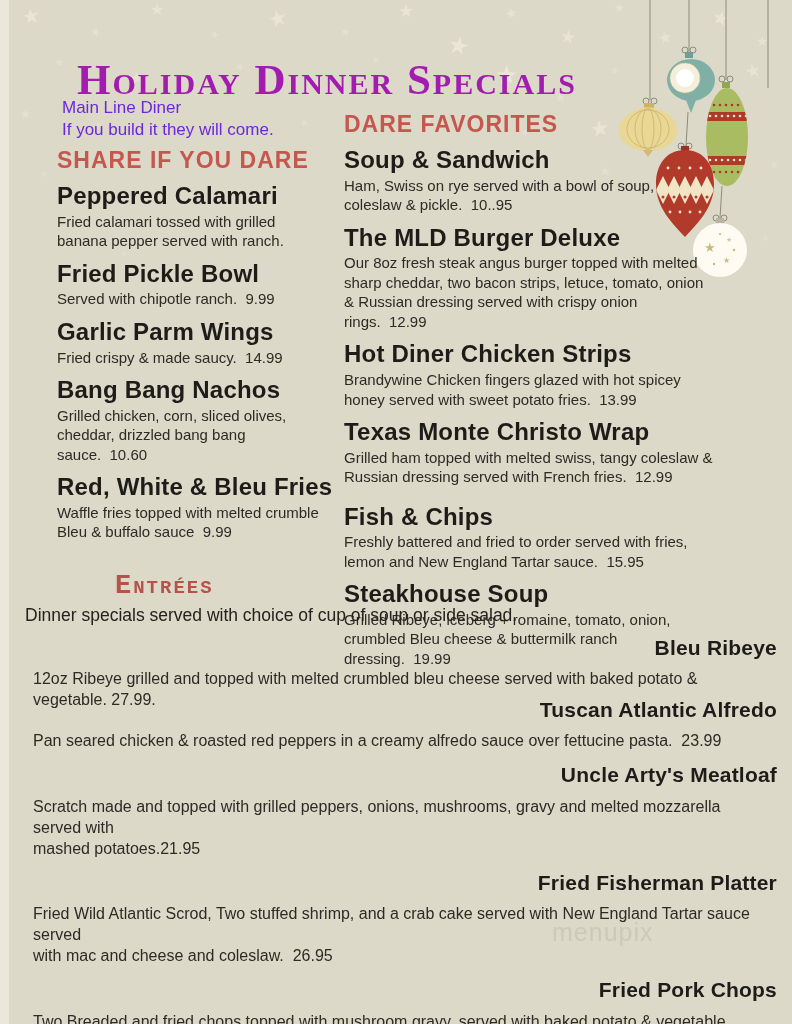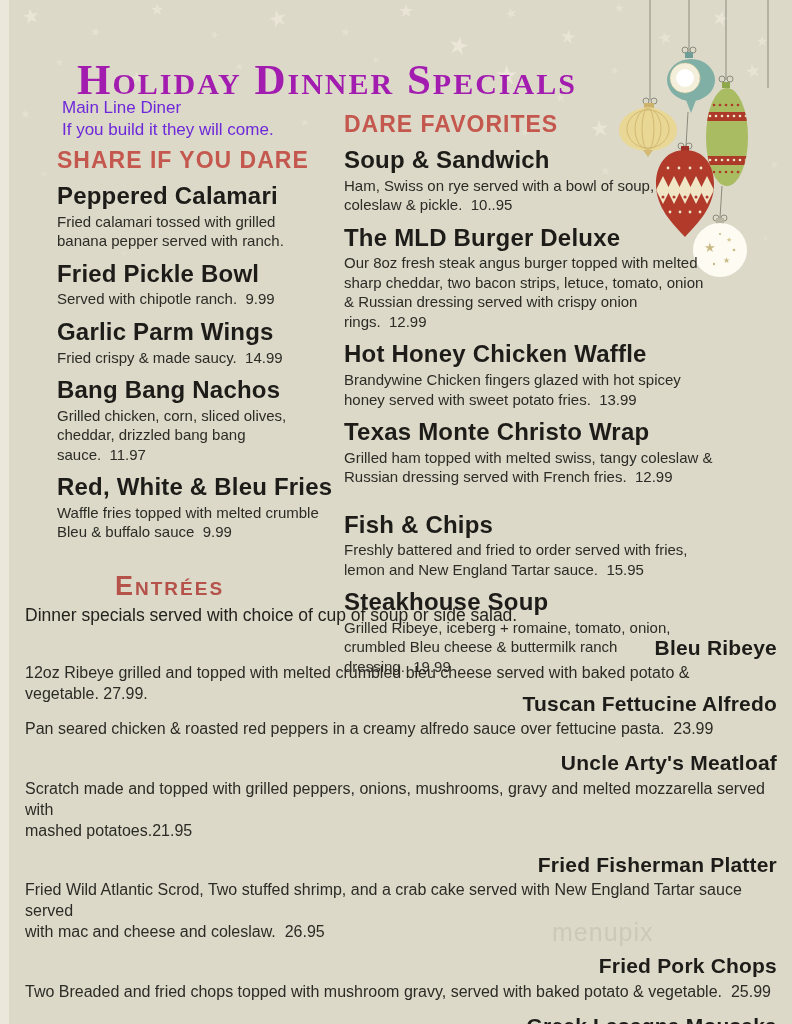"Hot Honey Chicken Waffle" h3 { text: Honey Chicken Waffle -> Diner Chicken Strips }
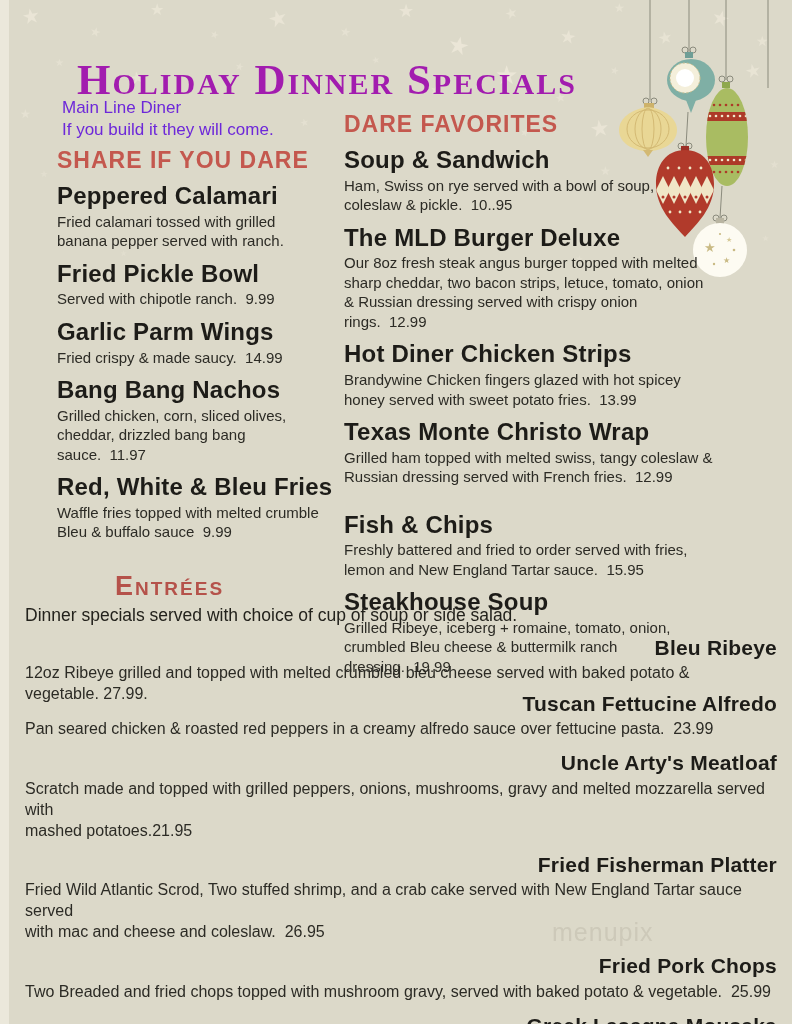"Grilled chicken, corn, sliced olives," p { text: 11.97 -> 10.60 }
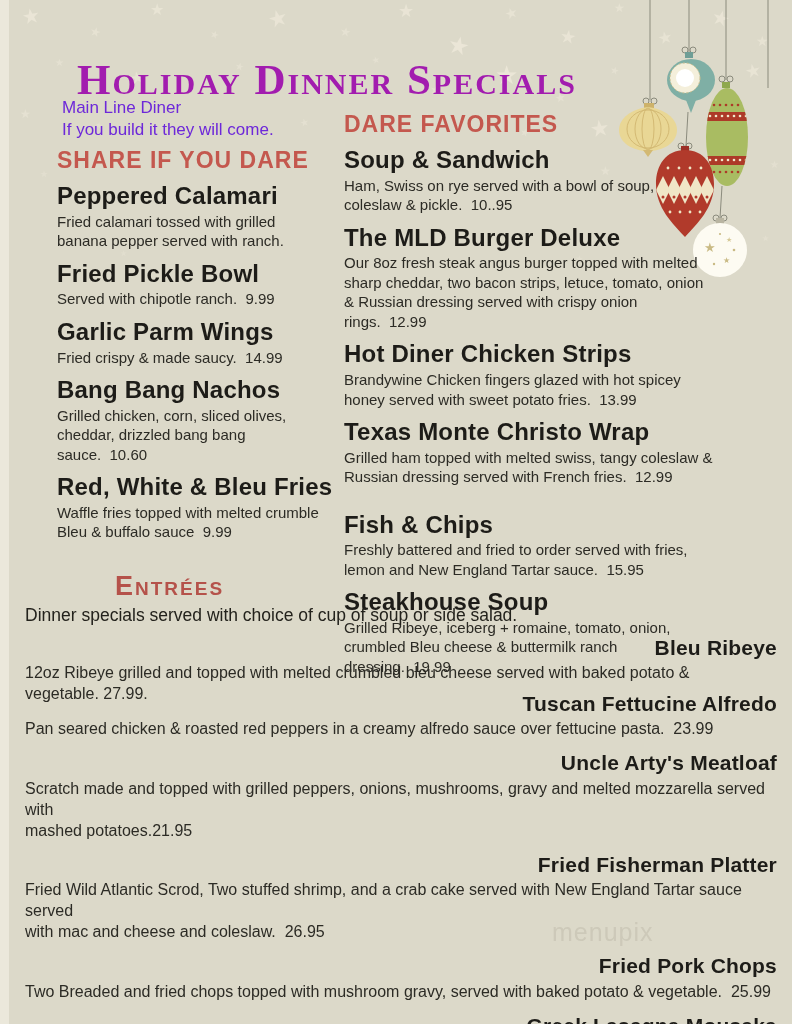"Fish & Chips" .gap-lg { margin-top: 24px -> 16px }
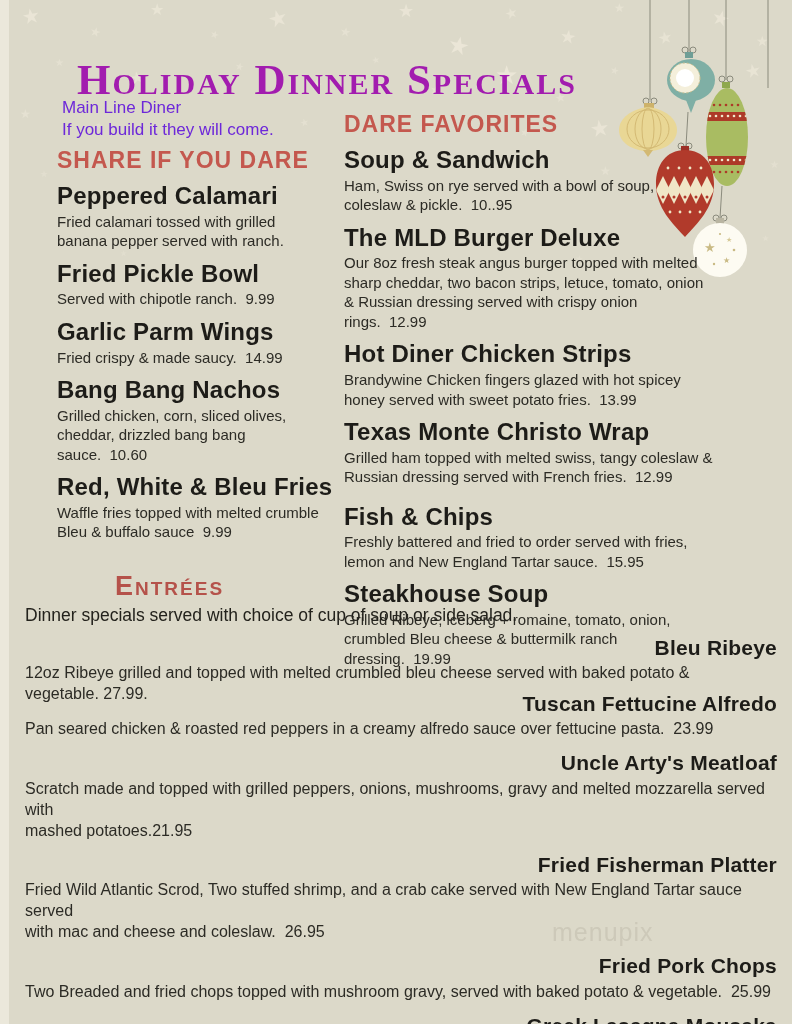"Entrées" .entrees-heading { font-family: Liberation Sans, sans-serif -> Liberation Mono, monospace }
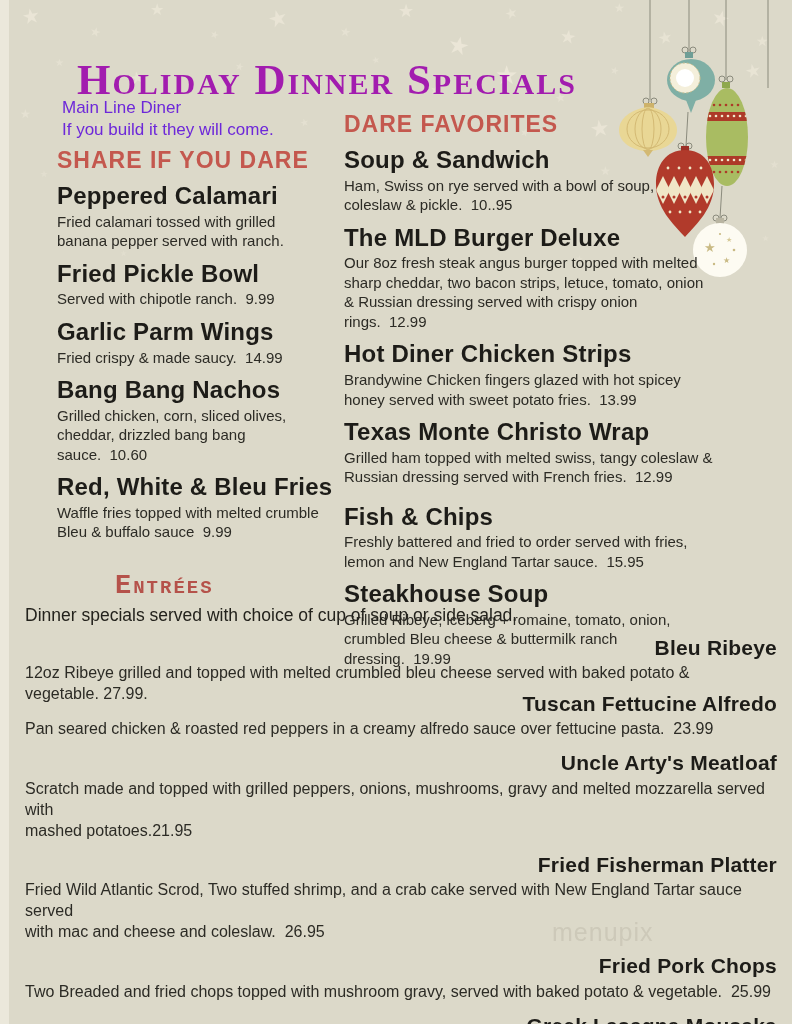"12oz Ribeye grilled and topped" .entree p { margin: 0 -> 8px }
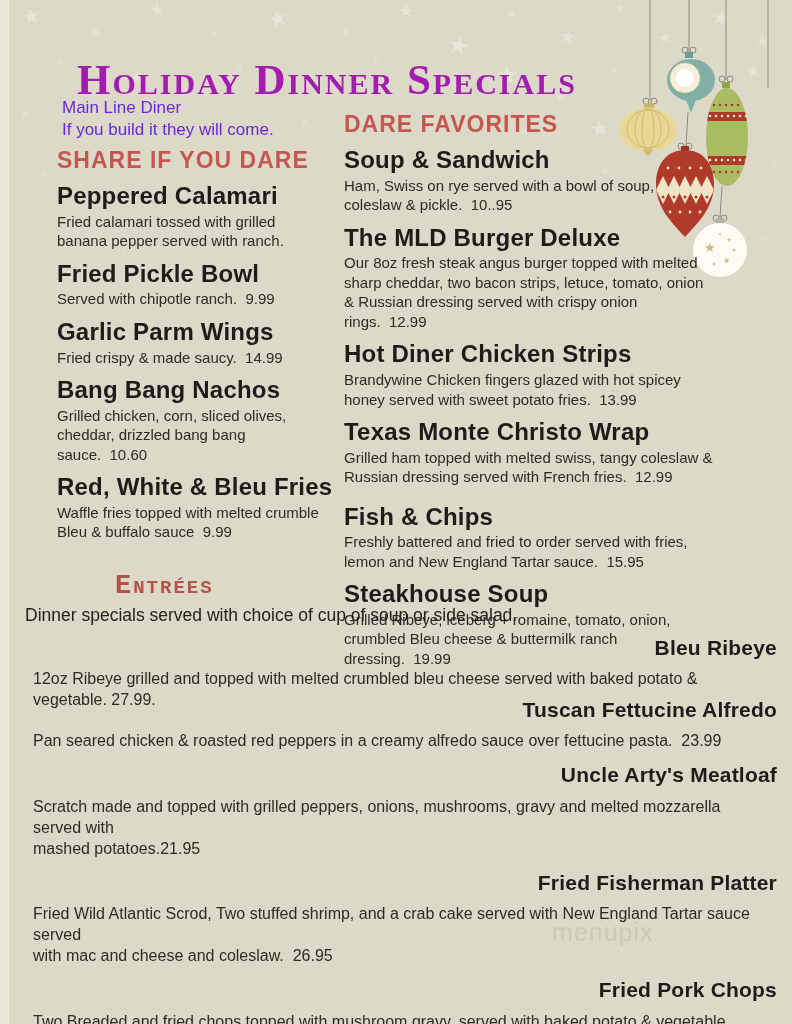"Tuscan Fettucine Alfredo" h3 { text: Fettucine -> Atlantic }
